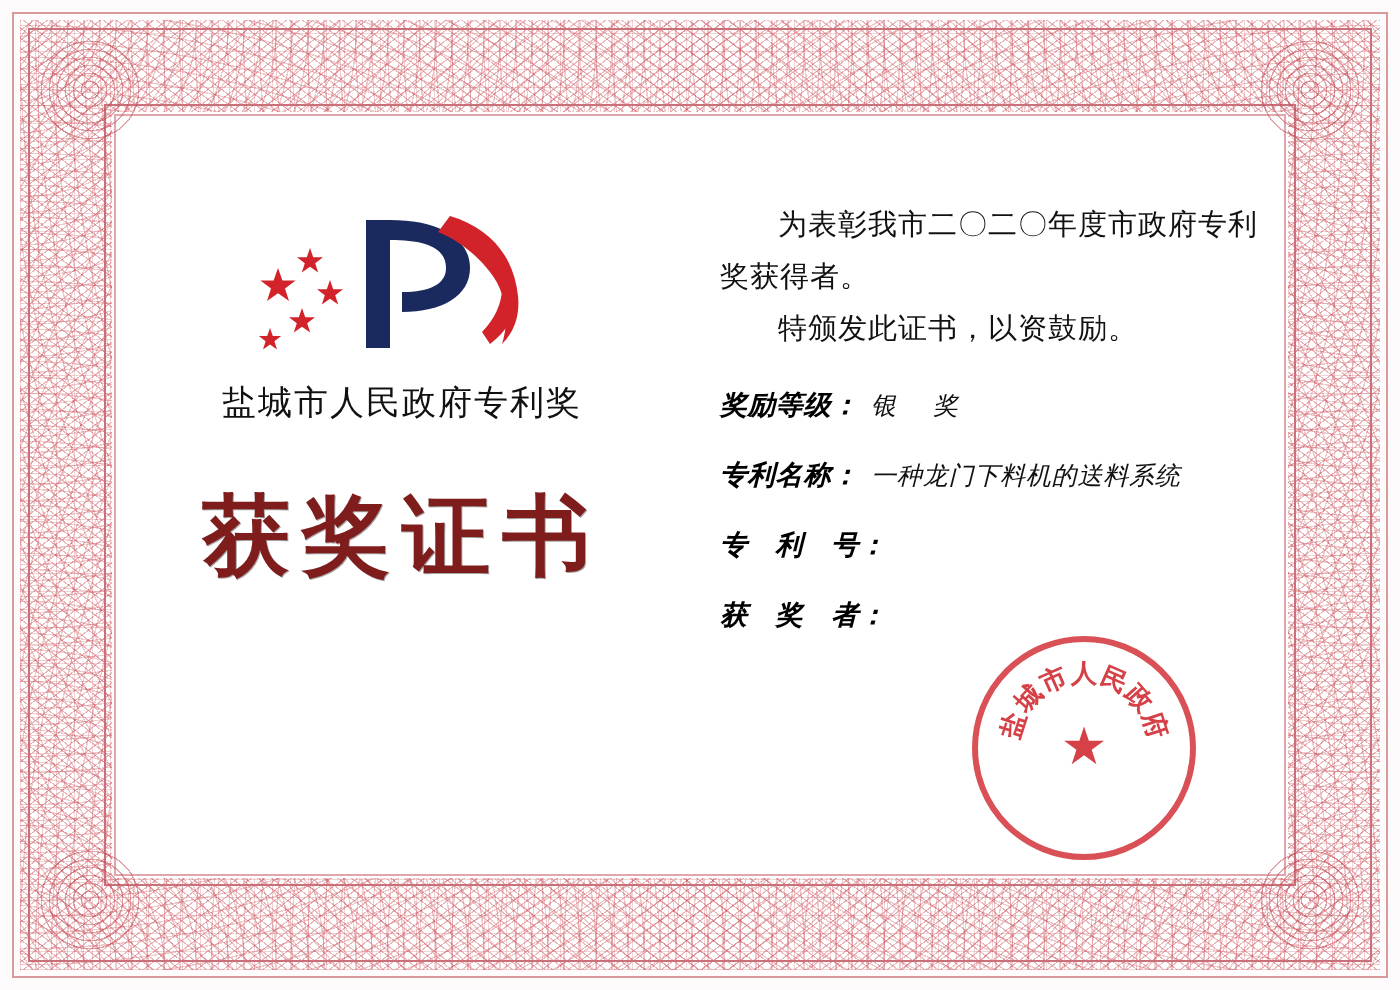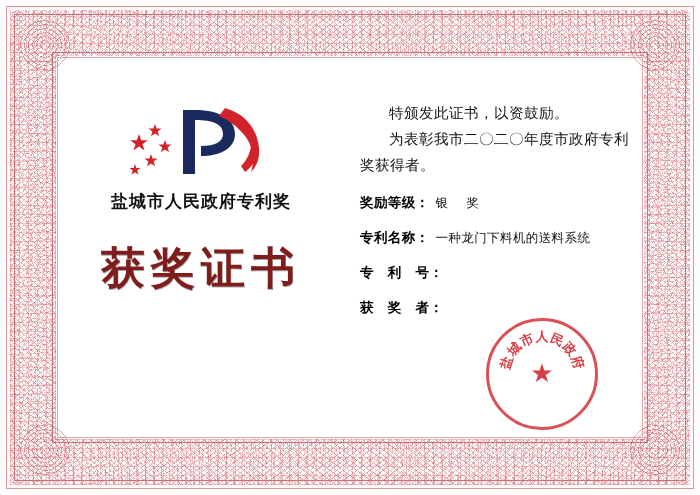"特颁发此证书，以资鼓励。" div.para { order: before "为表彰我市二〇二〇年度市政府专利奖获得者。" -> after "为表彰我市二〇二〇年度市政府专利奖获得者。" }
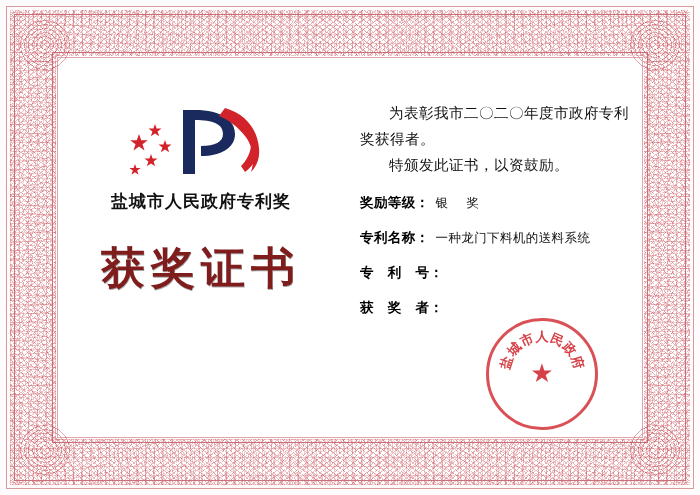"盐城市人民政府专利奖" .org-name { font-weight: 700 -> 400 }
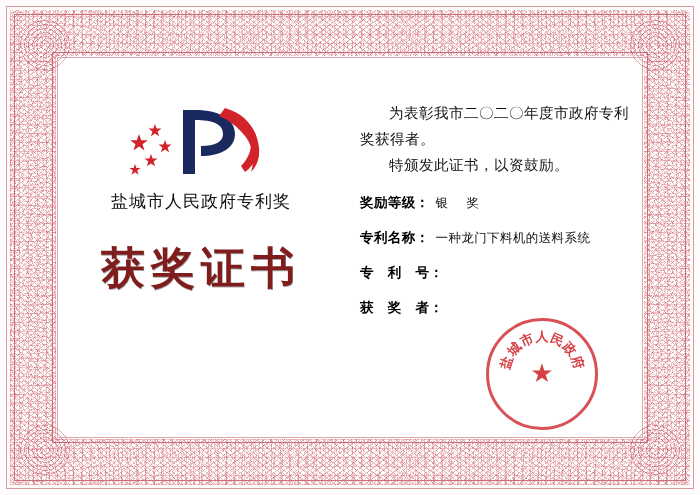"奖励等级：" .fields { font-style: none -> italic }
